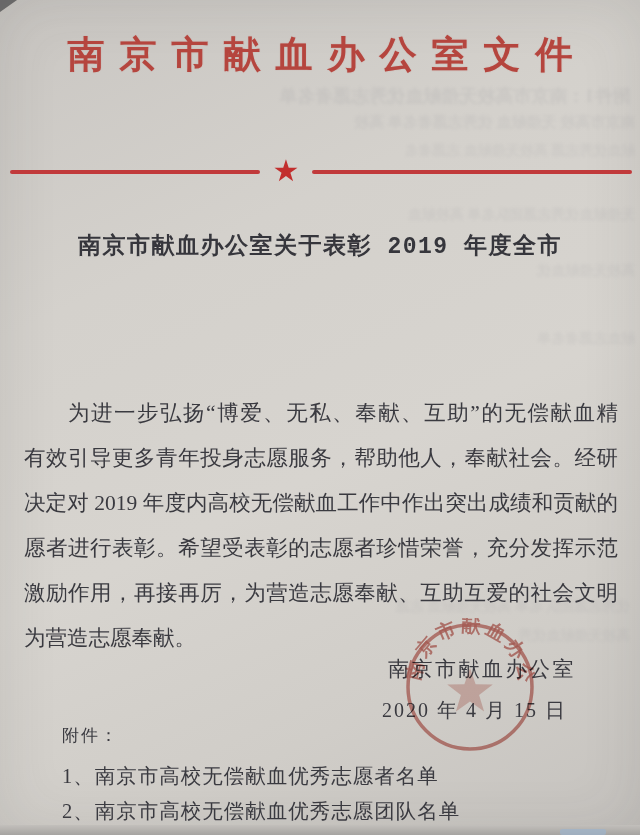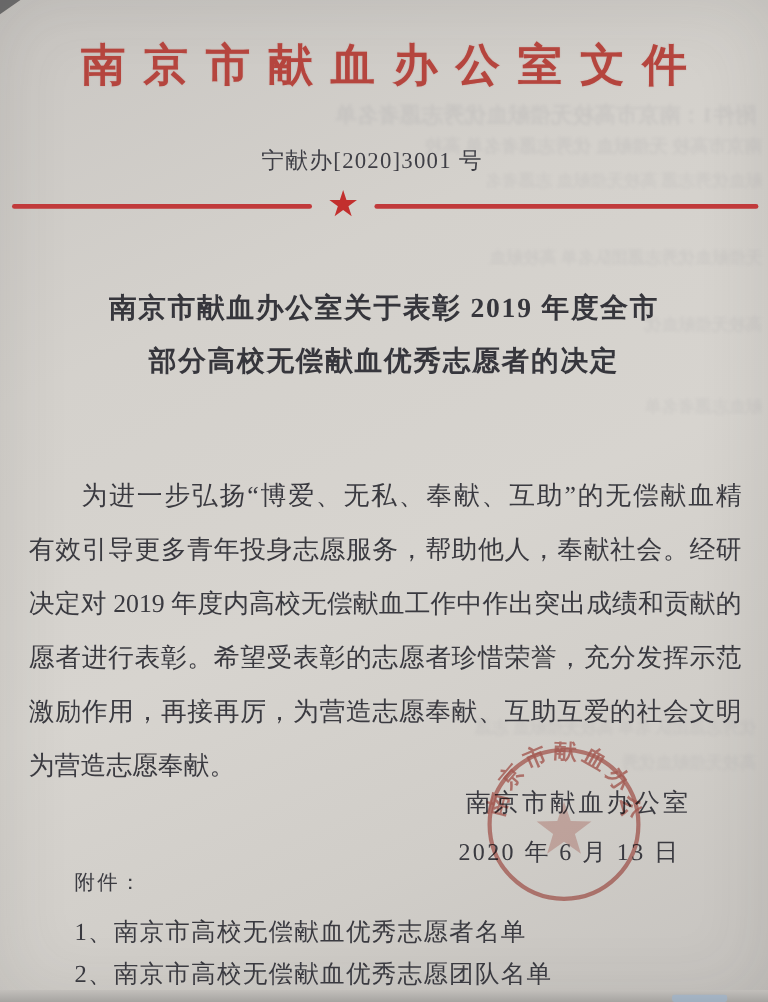"宁献办[2020]3001 号" div.doc-number { html: <div>宁献办[2020]3001 号</div> -> none }
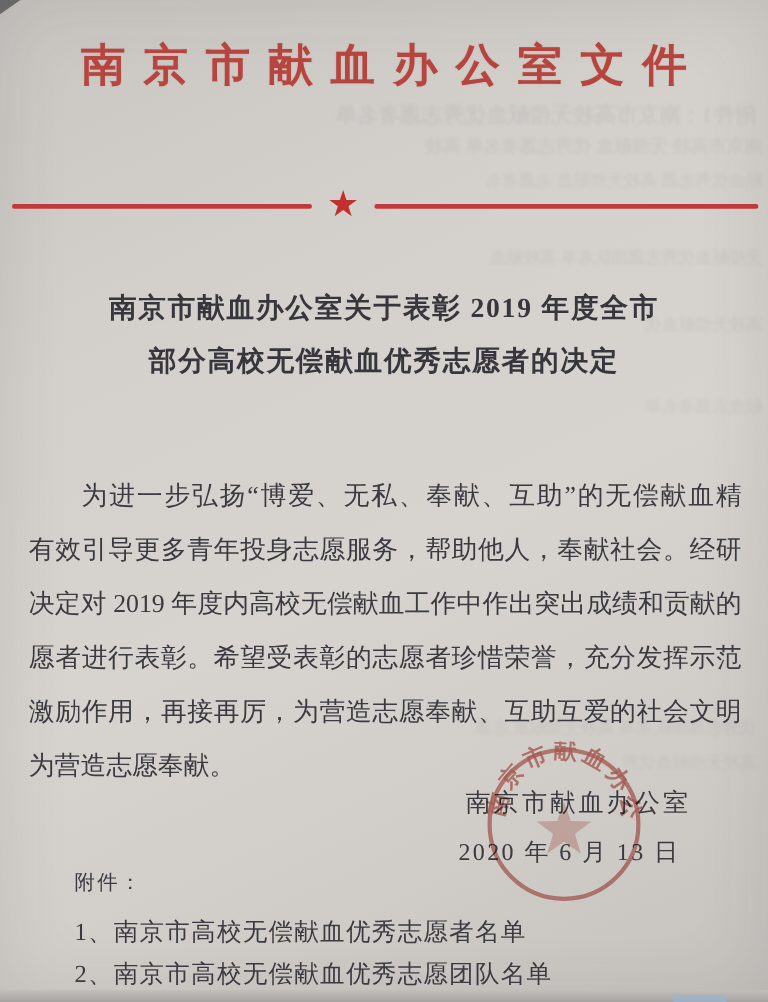"南京市献血办公室关于表彰 2019 年度全市" .doc-title.l1 { font-family: none -> Liberation Mono, monospace; top: 241px -> 230px }
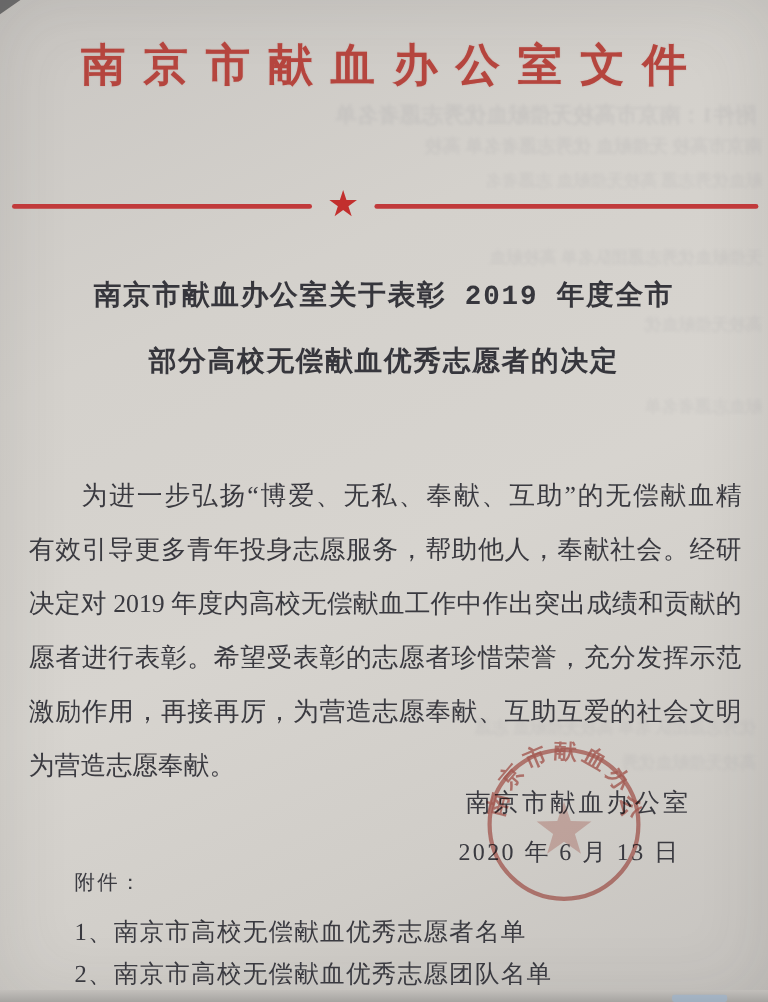"部分高校无偿献血优秀志愿者的决定" div.doc-title { html: <div>部分高校无偿献血优秀志愿者的决定</div> -> none }
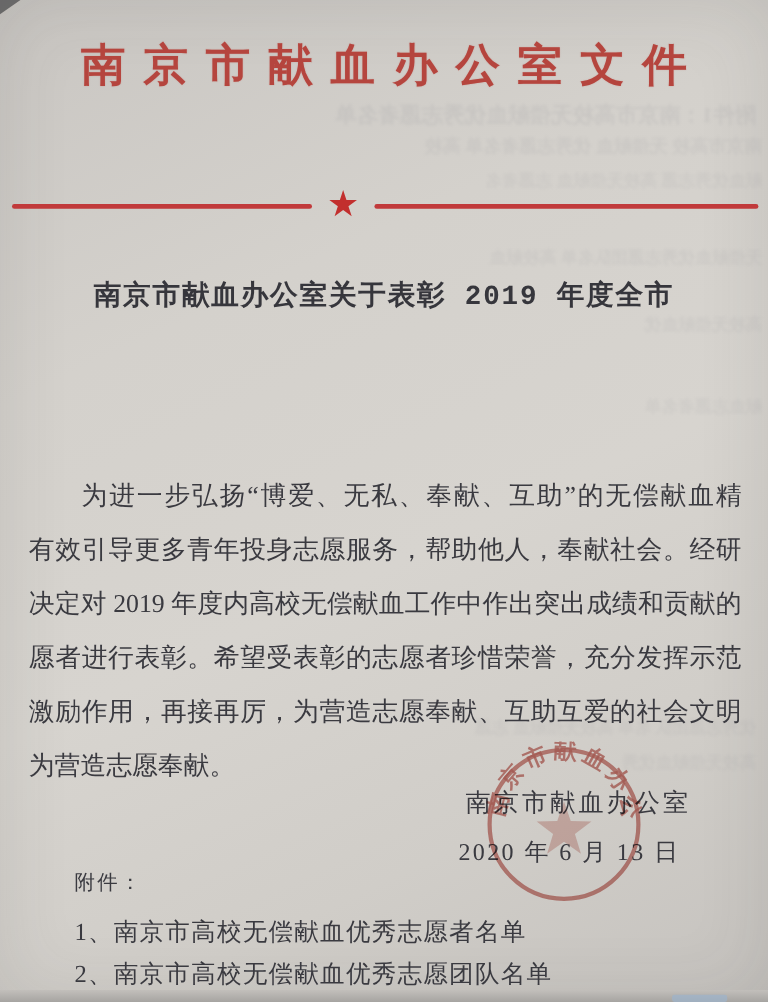"2020 年 6 月 13" div.sig-date { text: 6 月 13 -> 4 月 15 }
